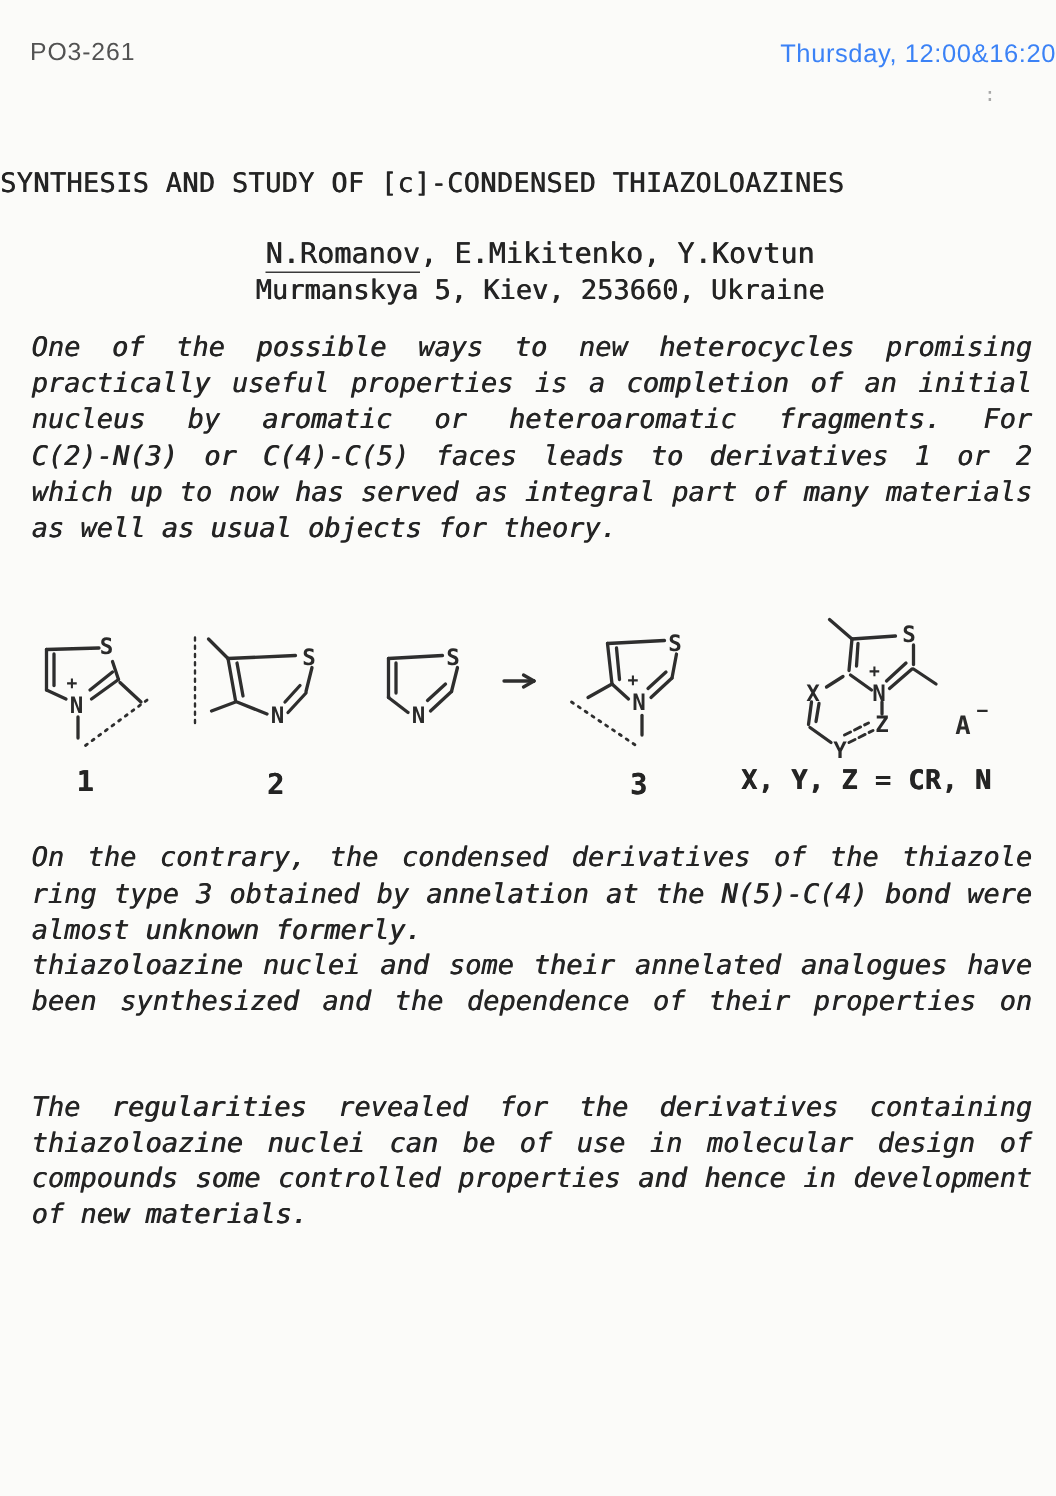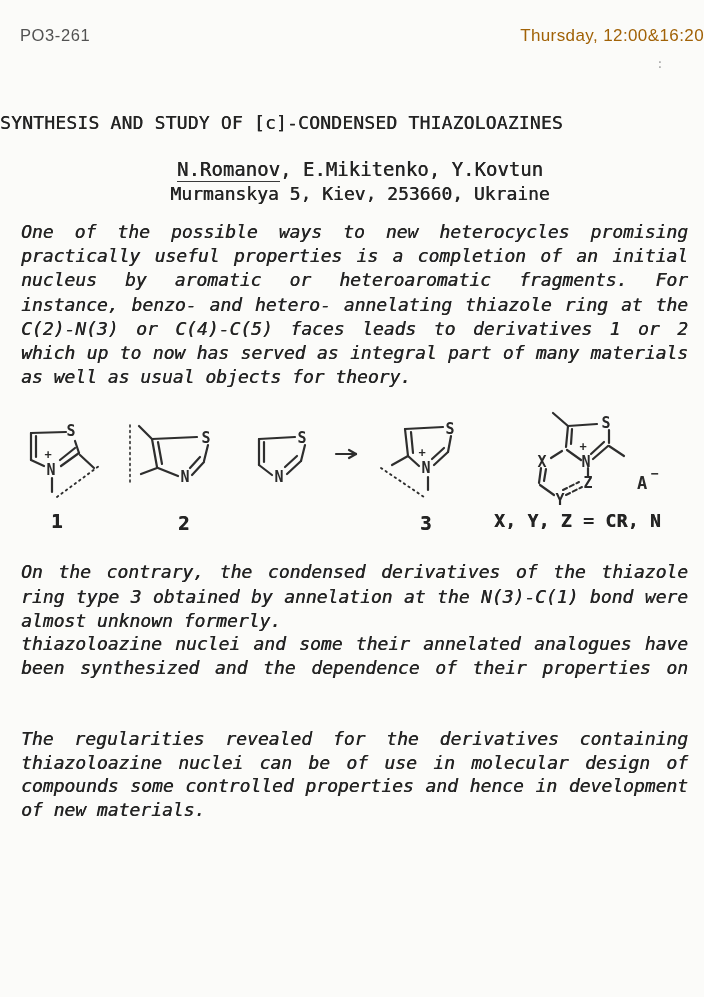"Thursday, 12:00&16:20" .hdr-right { color: #a16207 -> #3b82f6 }
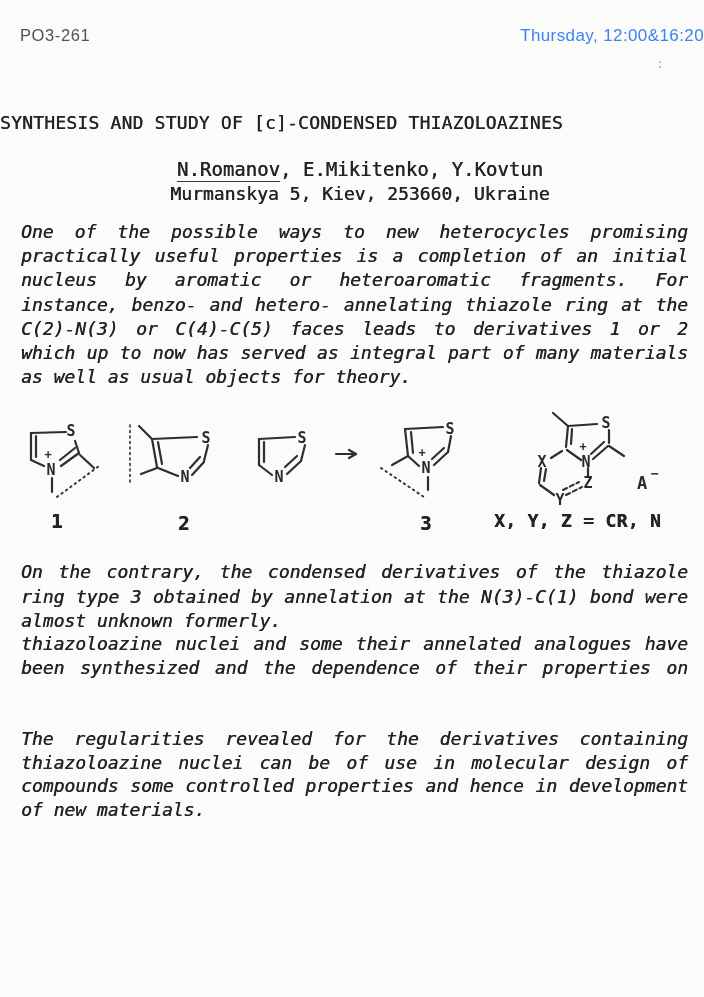"instance, benzo- and hetero- annelating" div.ln { html: <div>instance, benzo- and hetero- annelating thiazole ring at the</div> -> none }
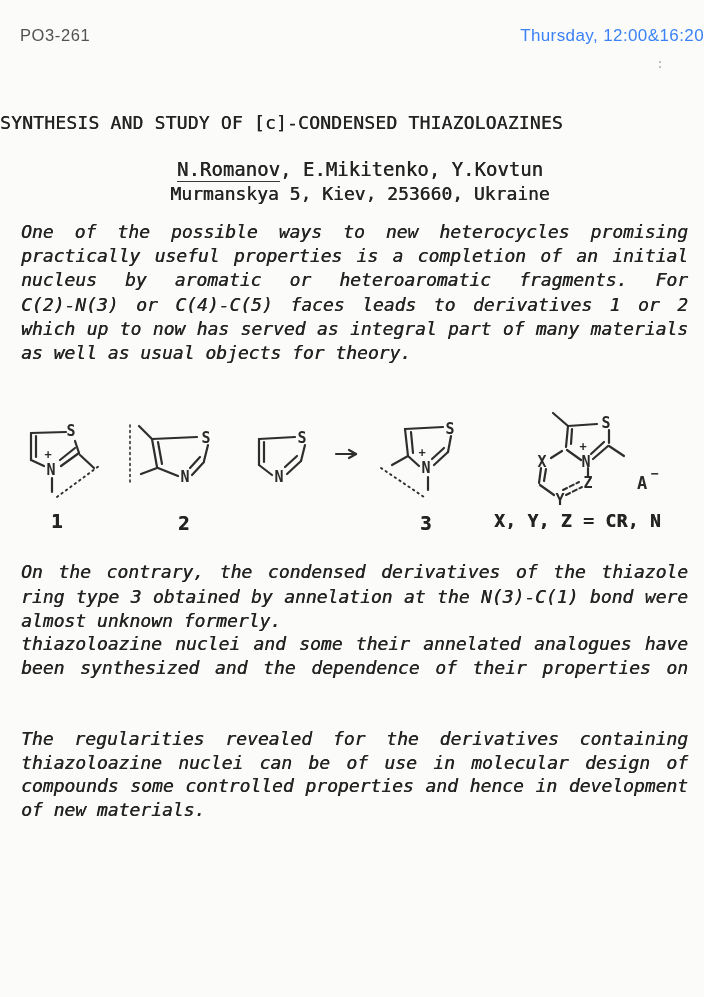"ring type 3 obtained by" div.ln { text: 3)-C(1 -> 5)-C(4 }
